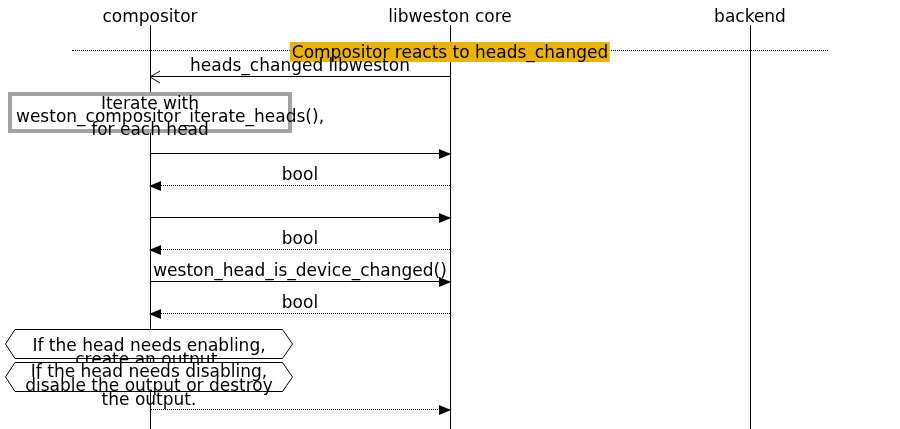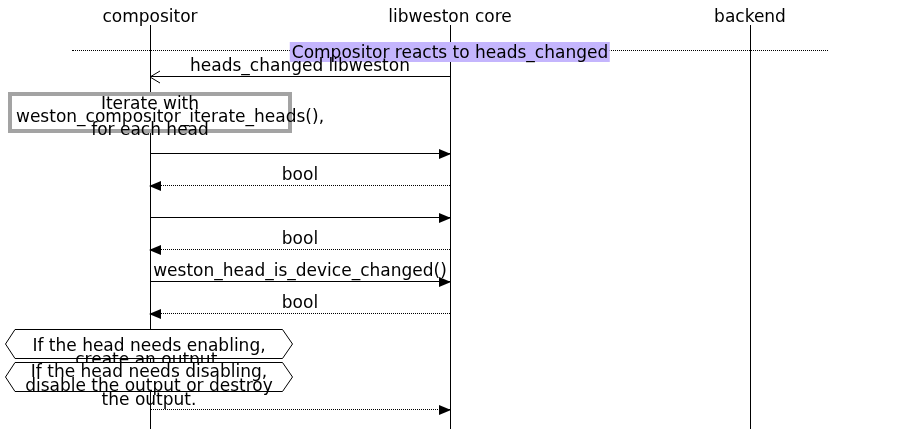"Compositor reacts to heads_changed" .divider .divider-label { background: #c4b5fd -> #eab308 }
